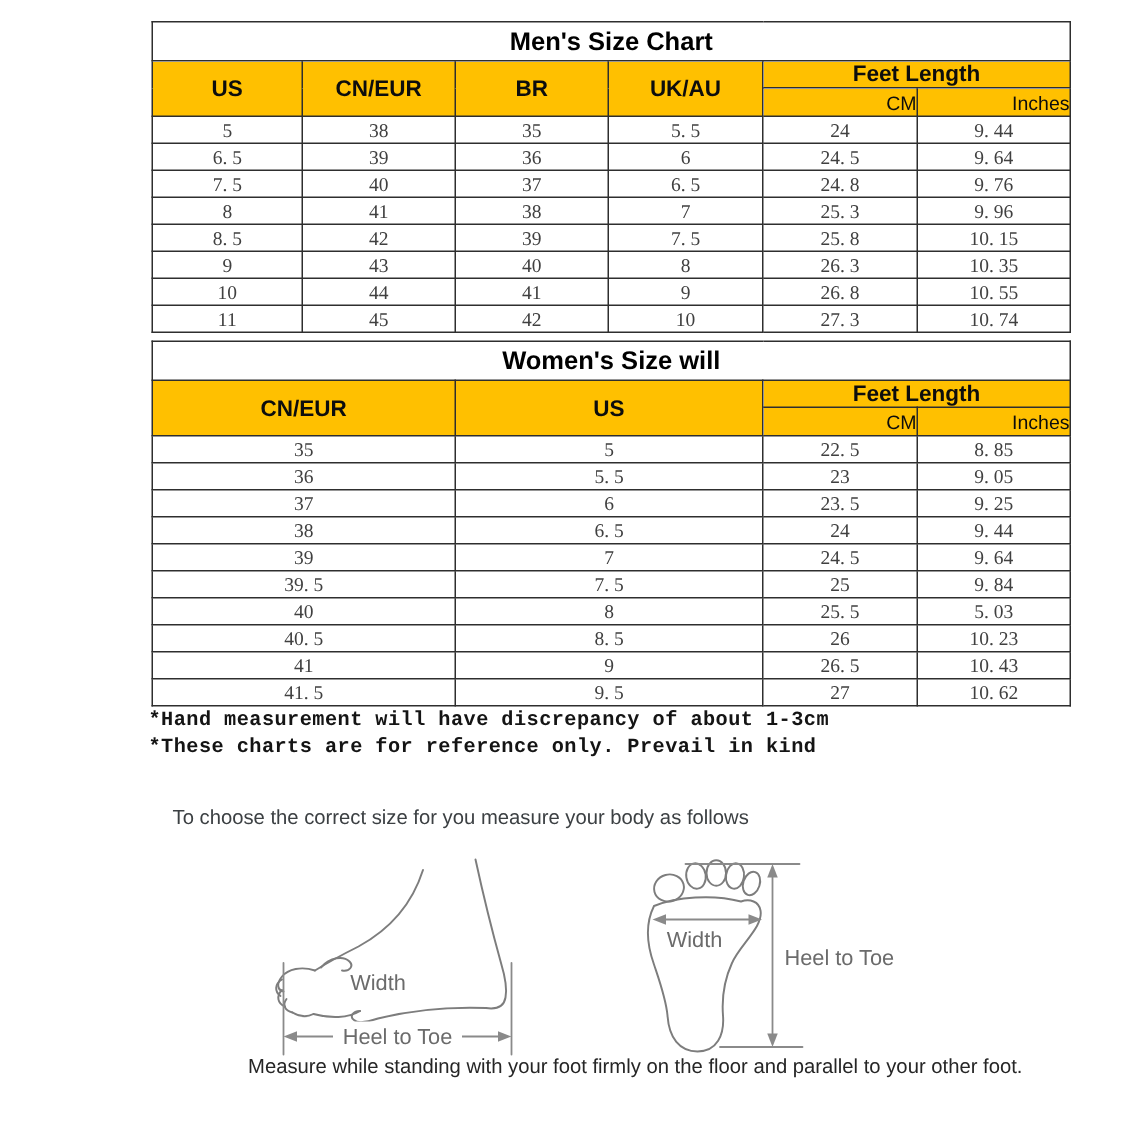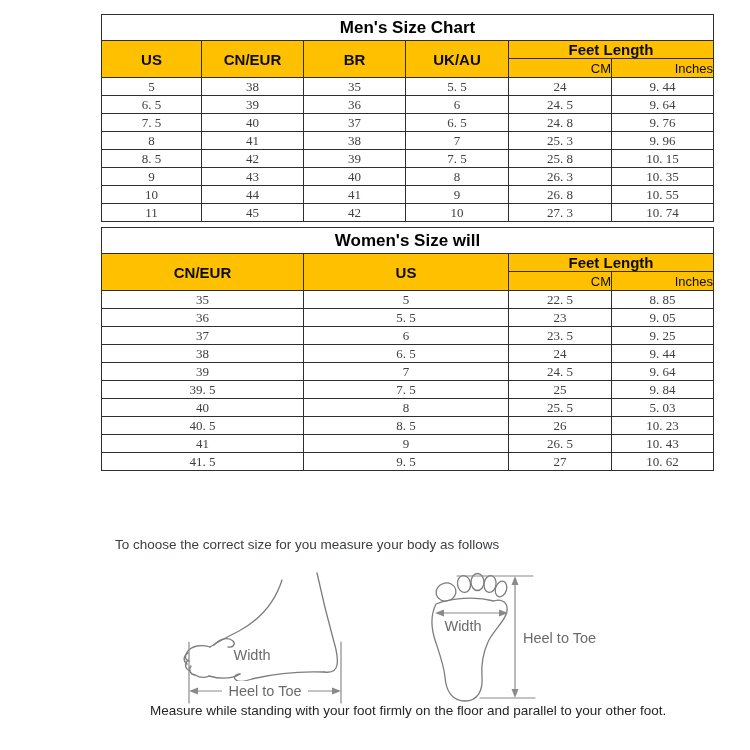"*Hand measurement will have discrepancy" div.notes { html: none -> <div> <div>*Hand measurement will have discrepancy of about 1-3cm</div> <div>*These charts are for reference only. Prevail in kind</div> </div> }
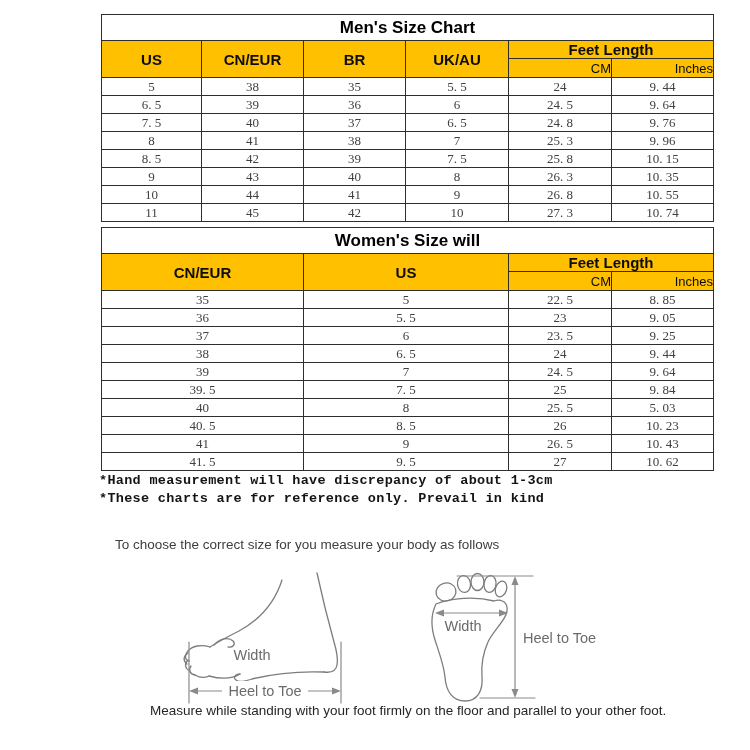"Measure while standing with your" .caption { left: 122px -> 108px; text-align: none -> center }
